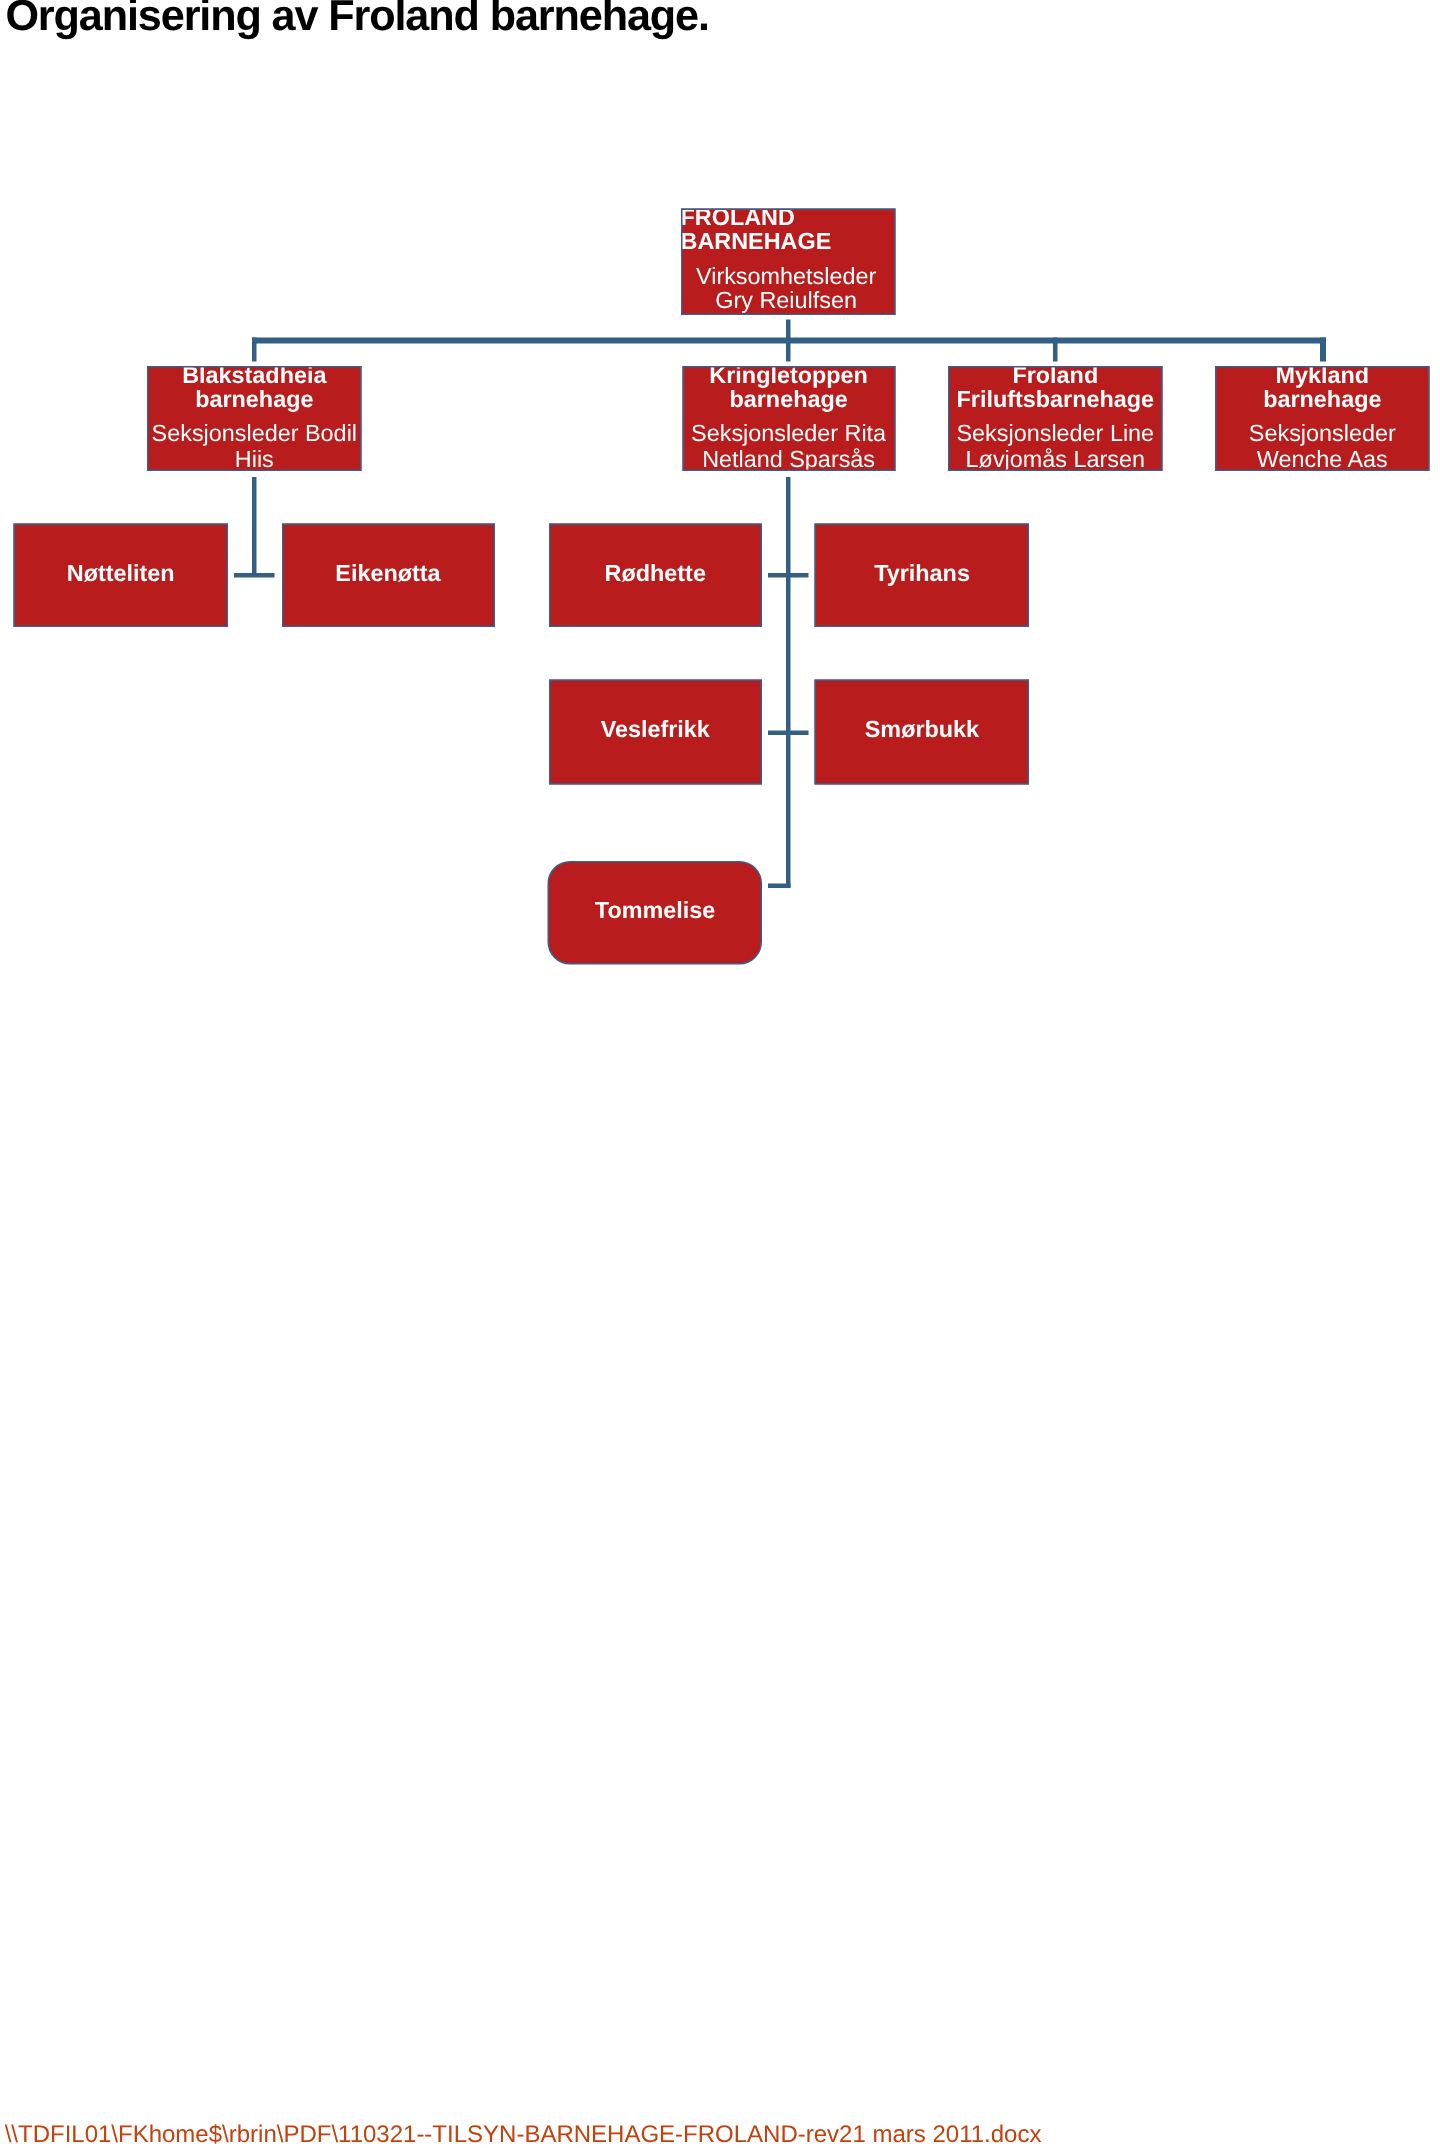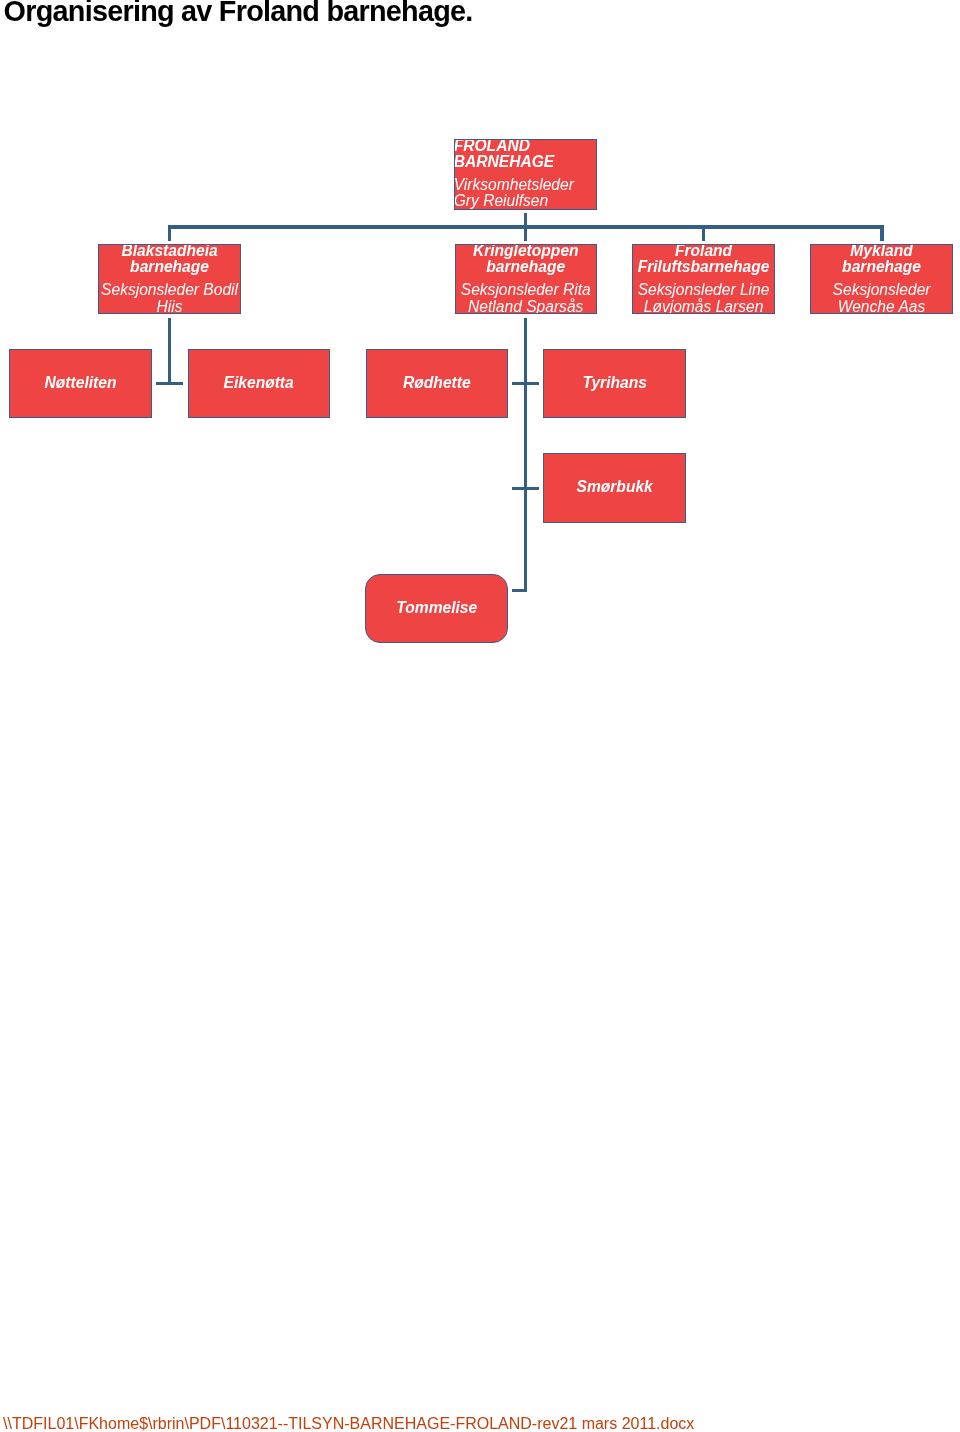"FROLAND" .node { background: #ef4444 -> #b91c1c; font-style: italic -> none }
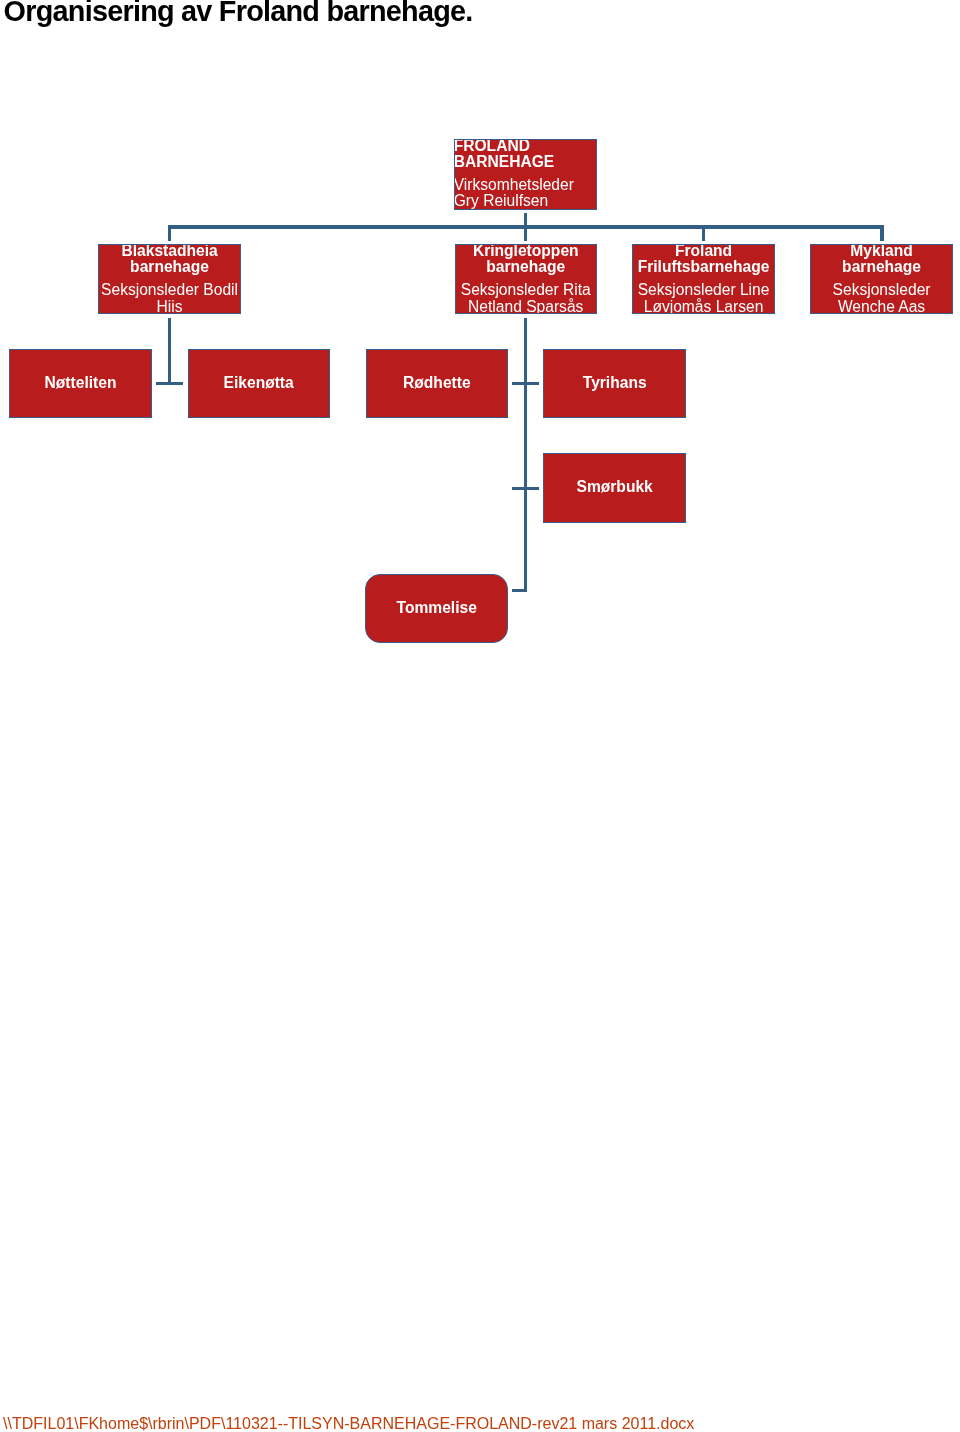"Virksomhetsleder" div.txt { text-align: none -> center }
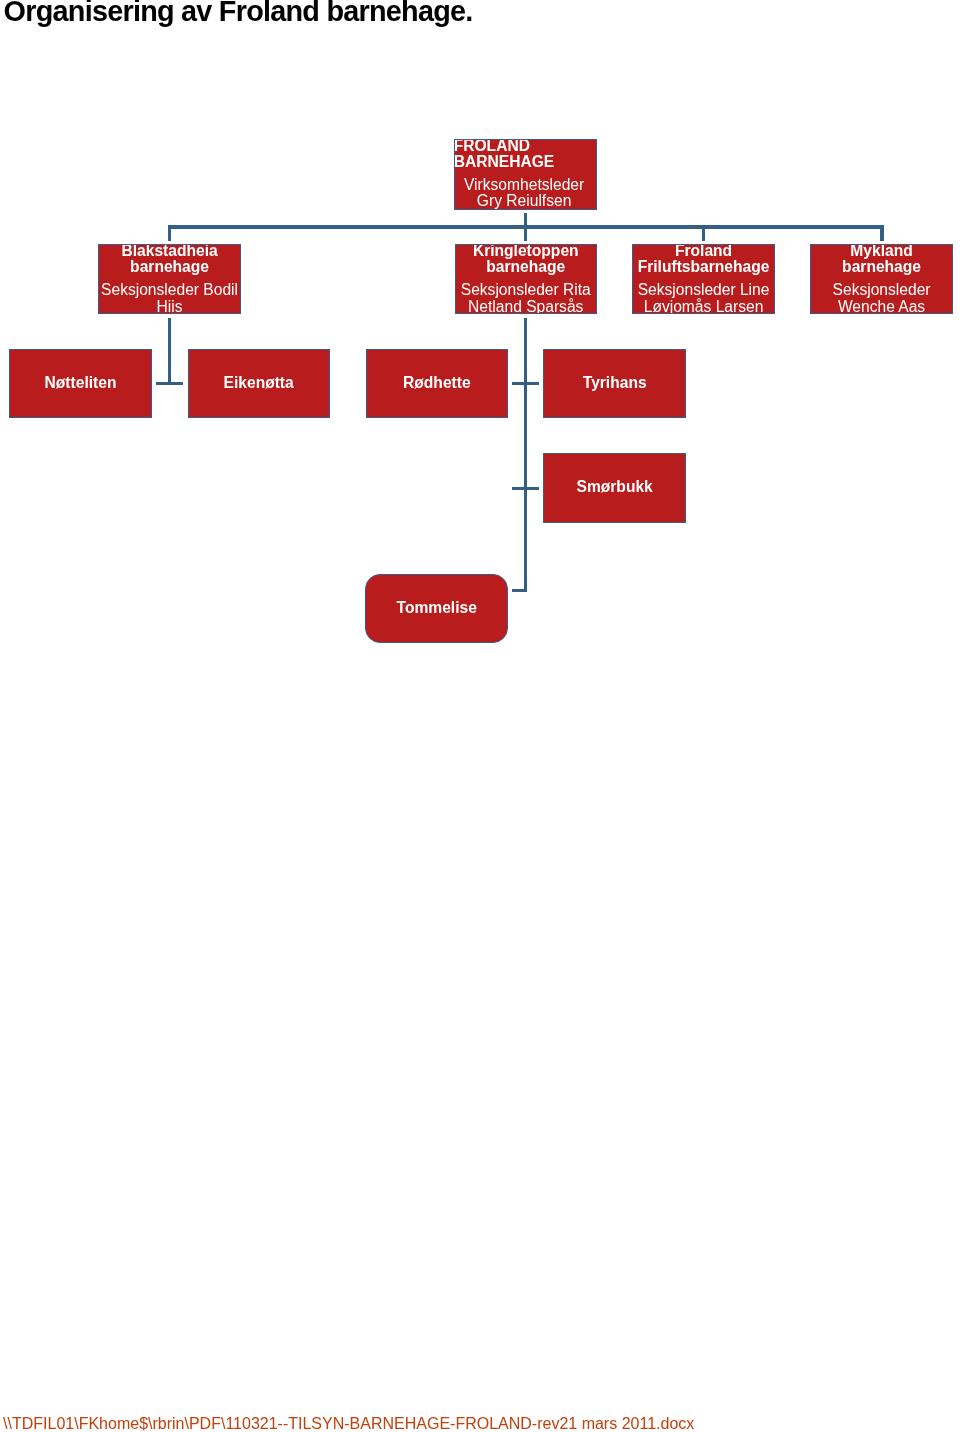"Veslefrikk" div.node { html: none -> <div> <div> <span>Veslefrikk</span> </div> </div> }
